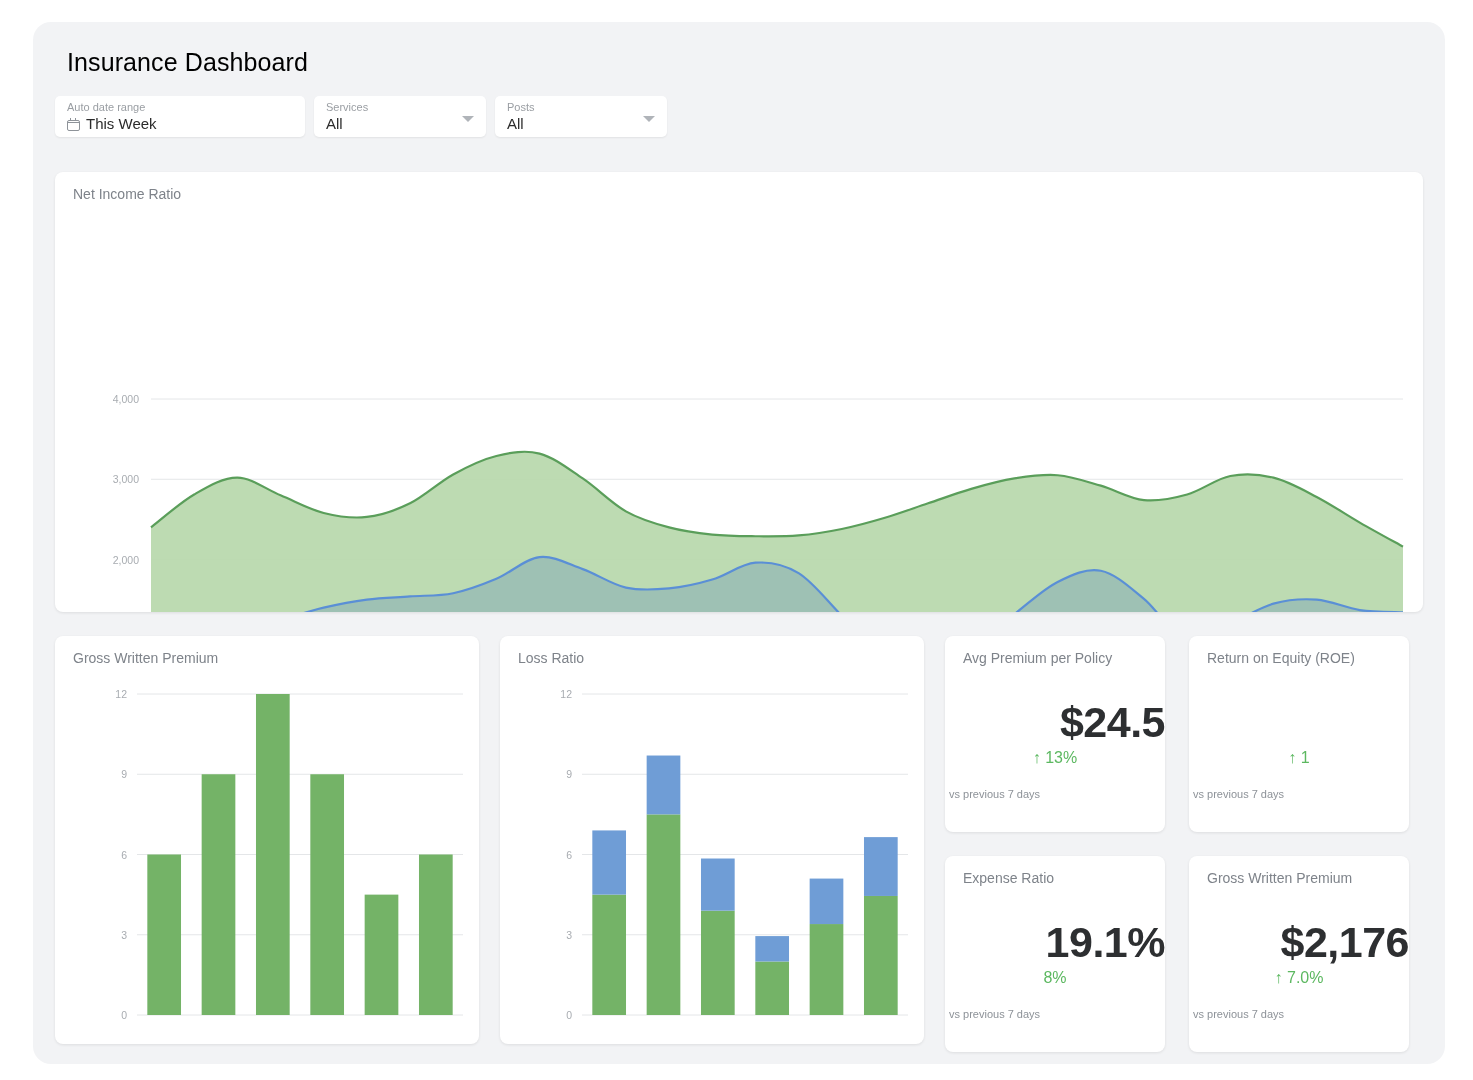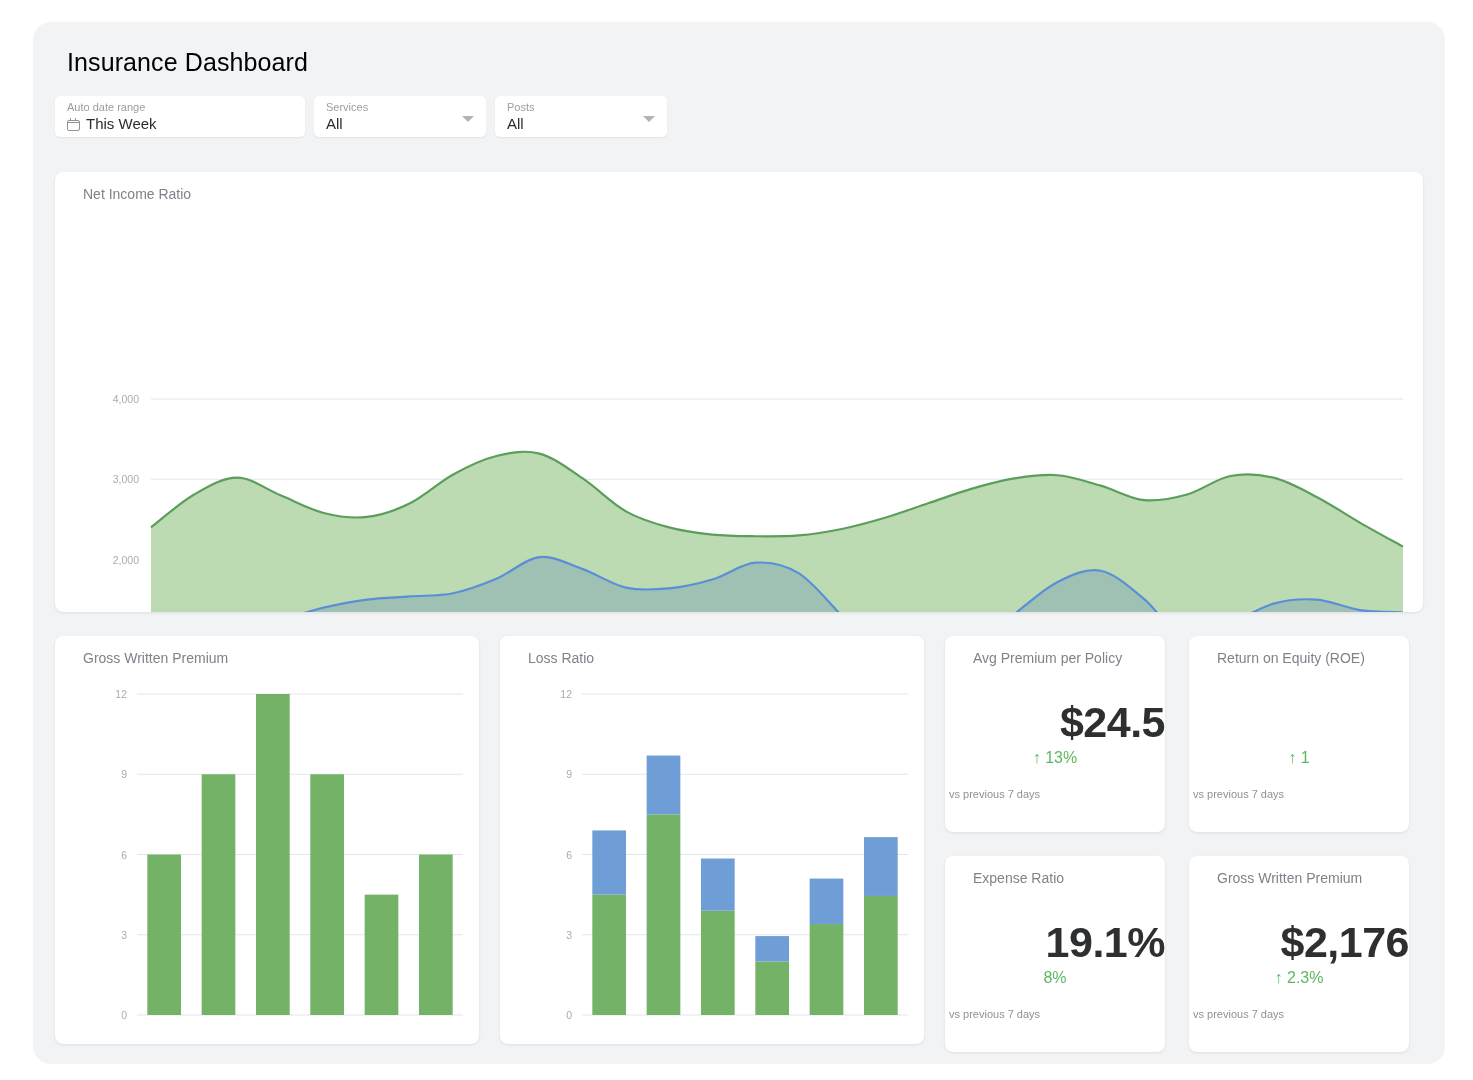"Net Income Ratio" .card-title { left: 28px -> 18px }
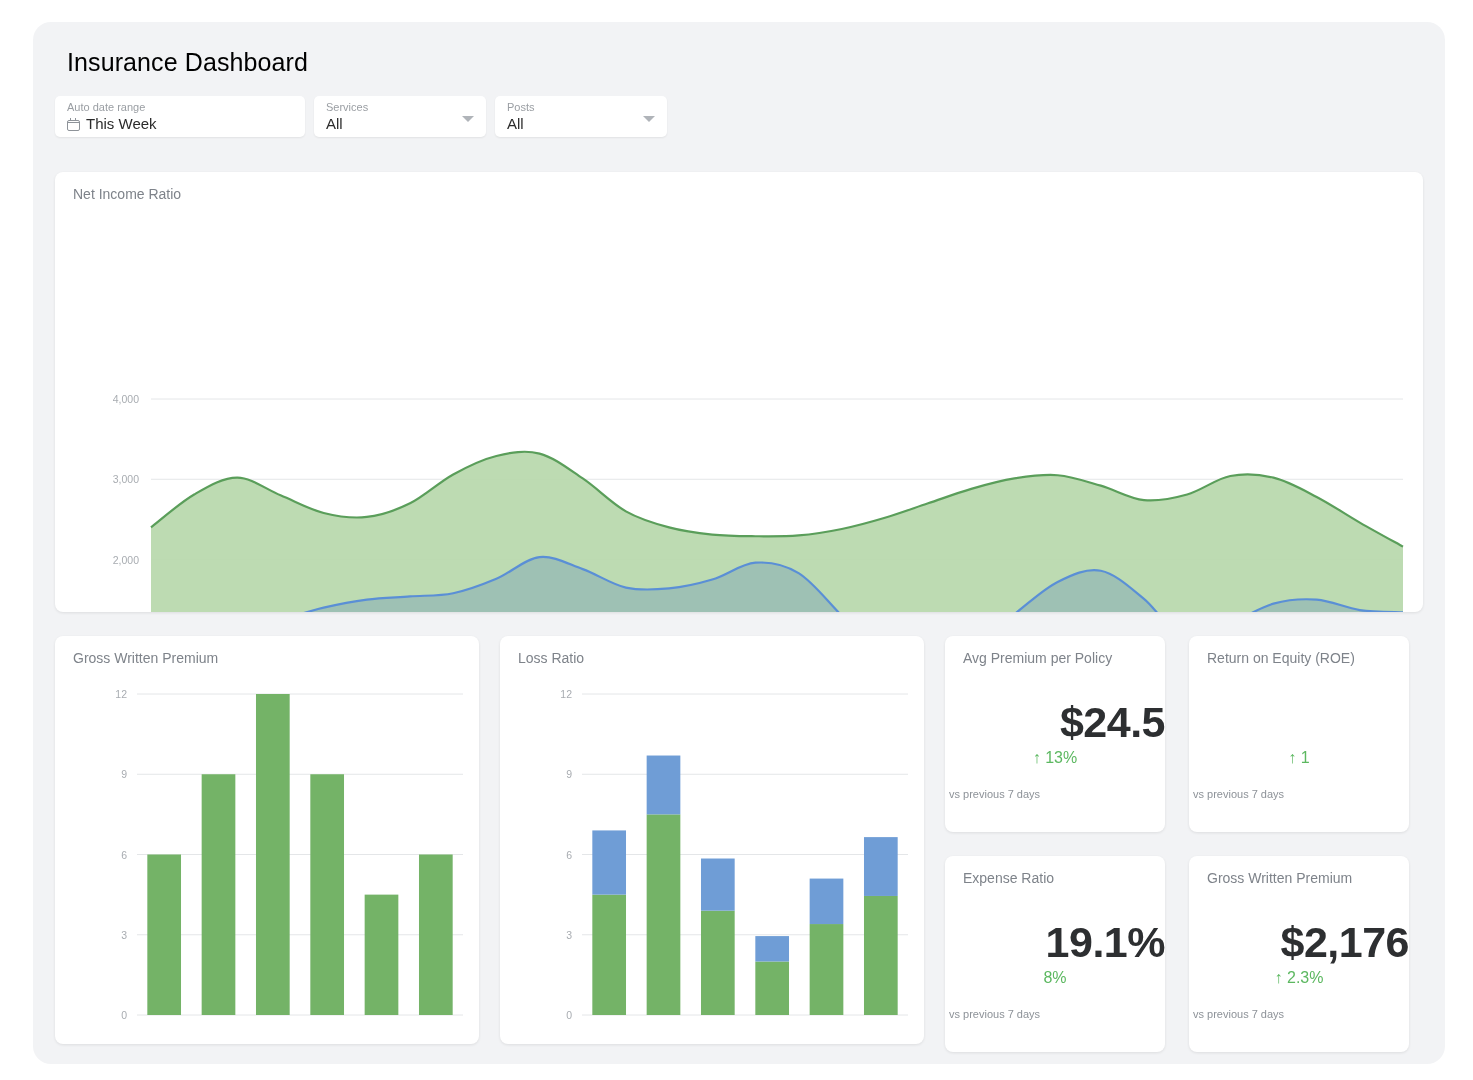"↑ 2.3%" div.kpi-delta { text: 2.3% -> 7.0% }
